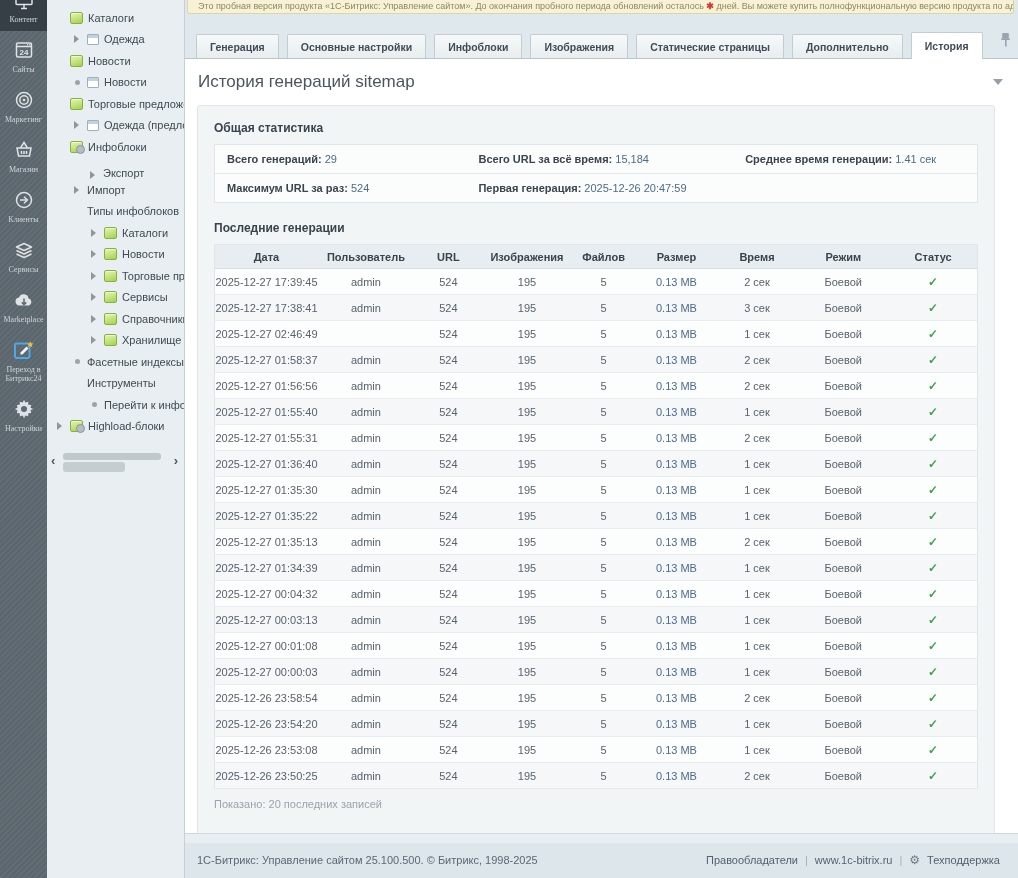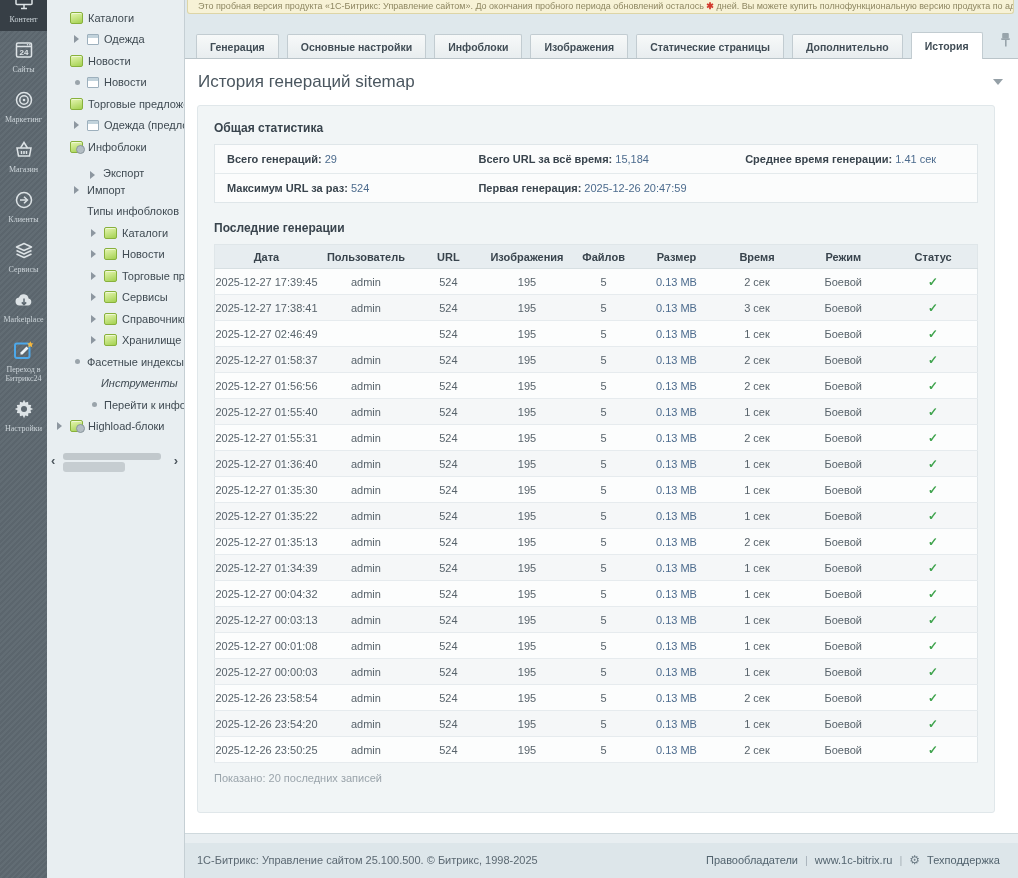"Инструменты" div.tree-item { font-style: italic -> none; padding-left: 41px -> 27px }
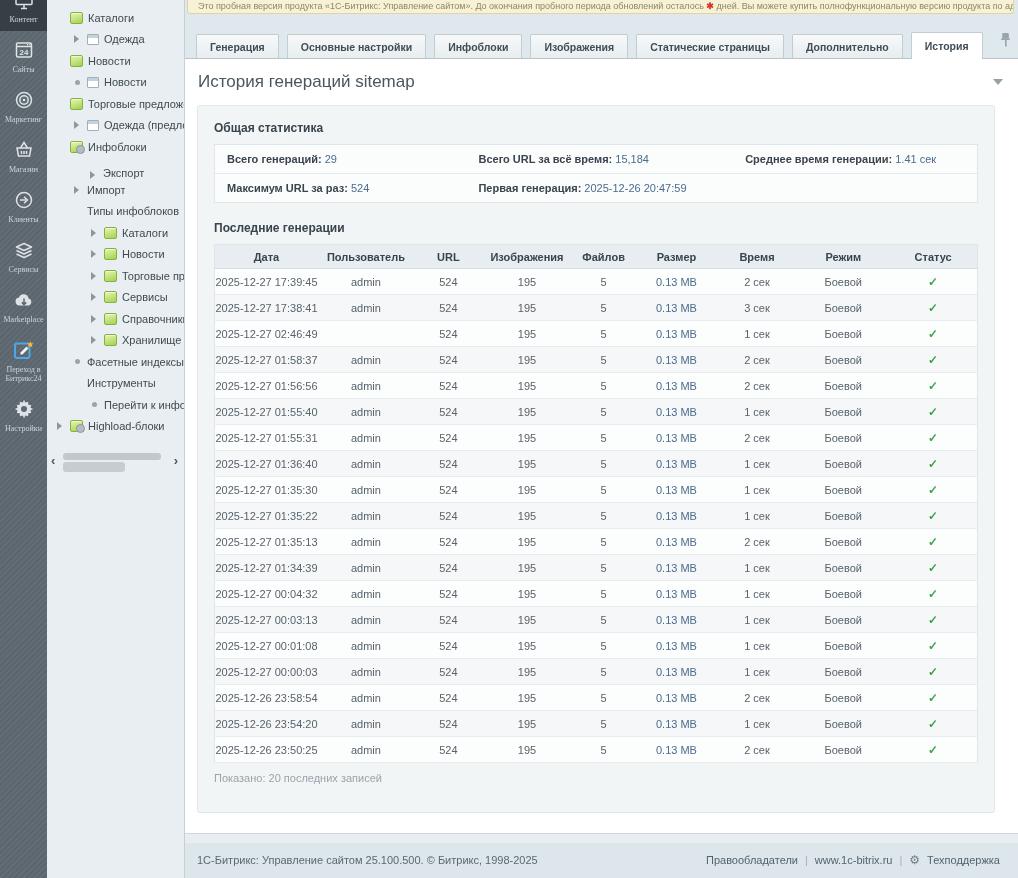"2025-12-26 23:53:08" tr { html: none -> <tr> <td>2025-12-26 23:53:08</td> <td>admin</td> <td>524</td> <td>195</td> <td>5</td> <td>0.13 MB</td> <td>1 сек</td> <td>Боевой</td> <td>✓</td> </tr> }
